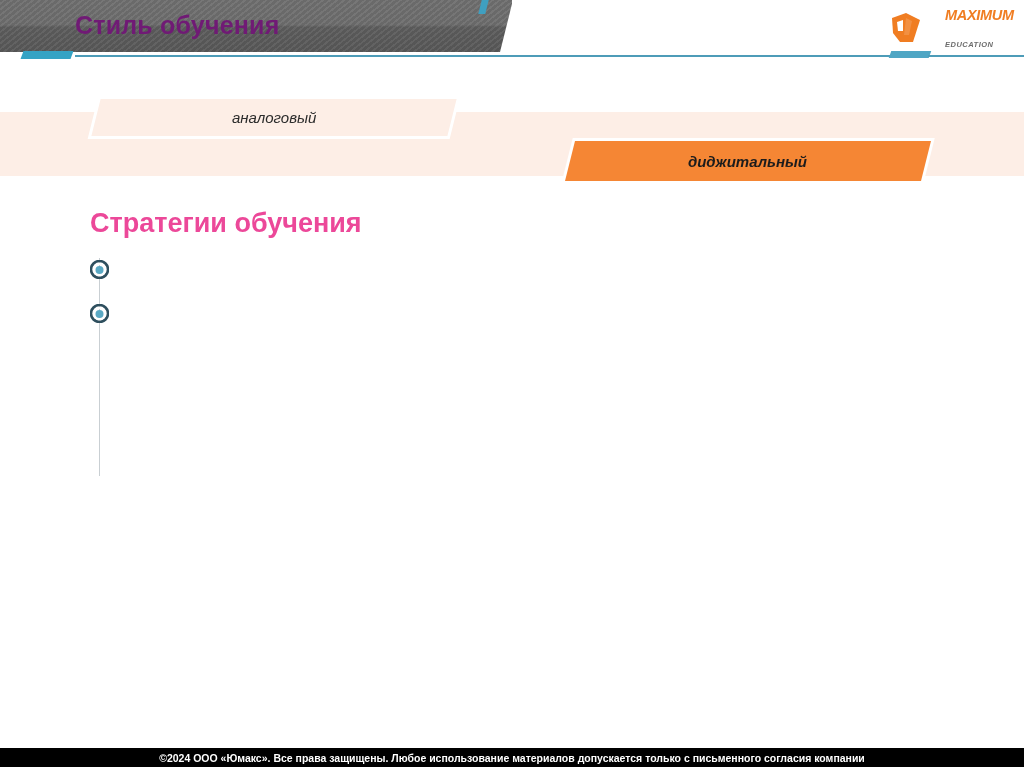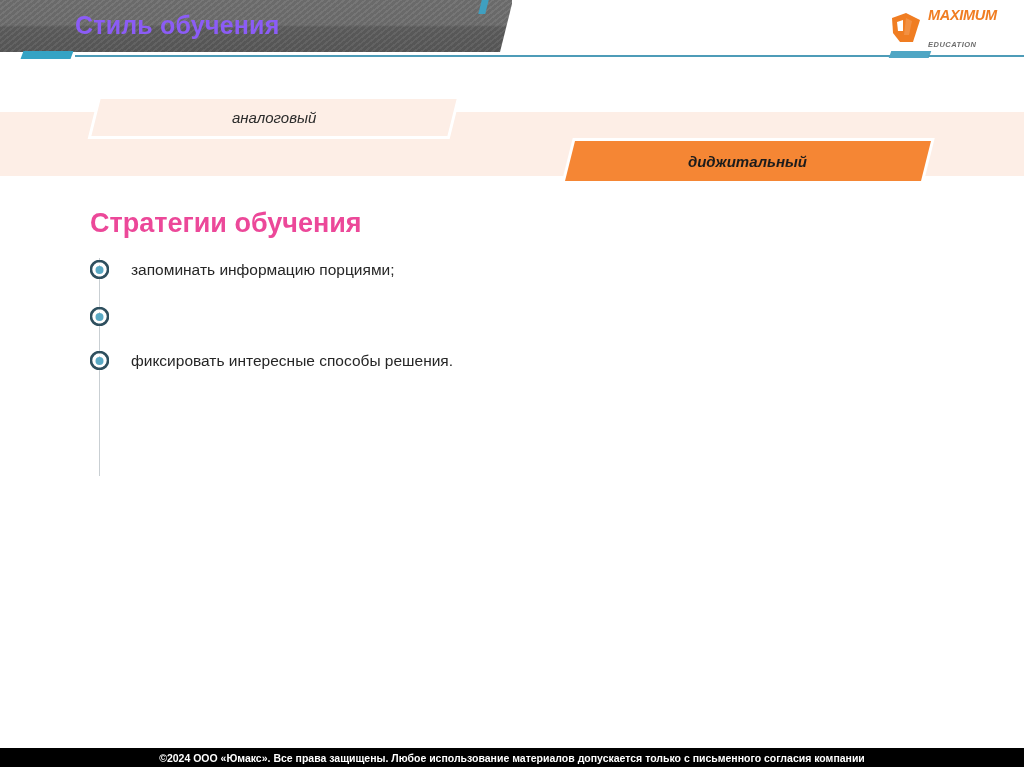"Стиль обучения" .header-title { color: #8b5cf6 -> #701a75 }
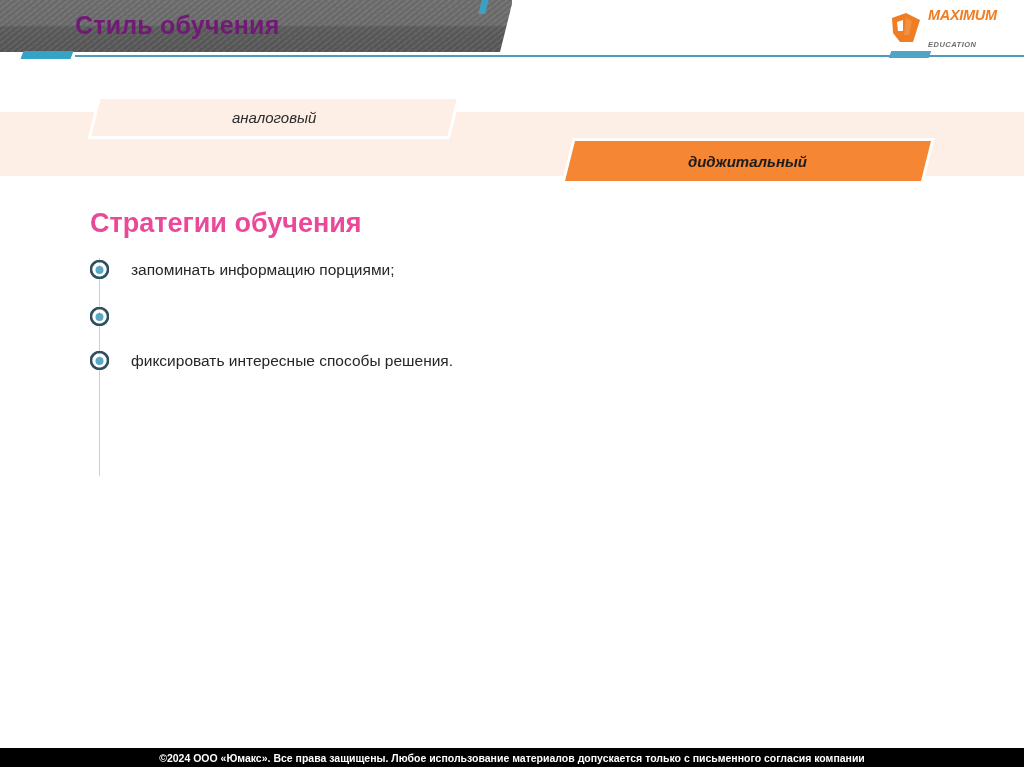"MAXIMUM" .logo { gap: 5px -> 22px }
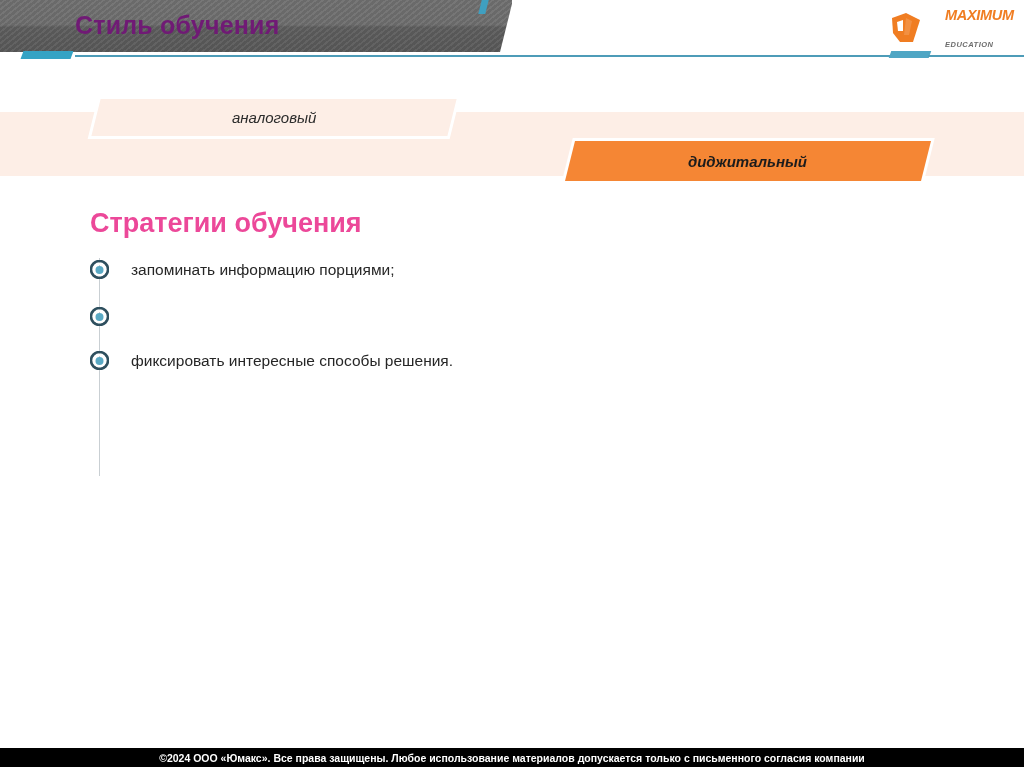"запоминать информацию порциями;" div.bullet-row { html: <div> <div> <svg> <circle></circle> <circle></circle> <circle></circle> </svg> </div> <div>запоминать информацию порциями;</div> </div> -> none }
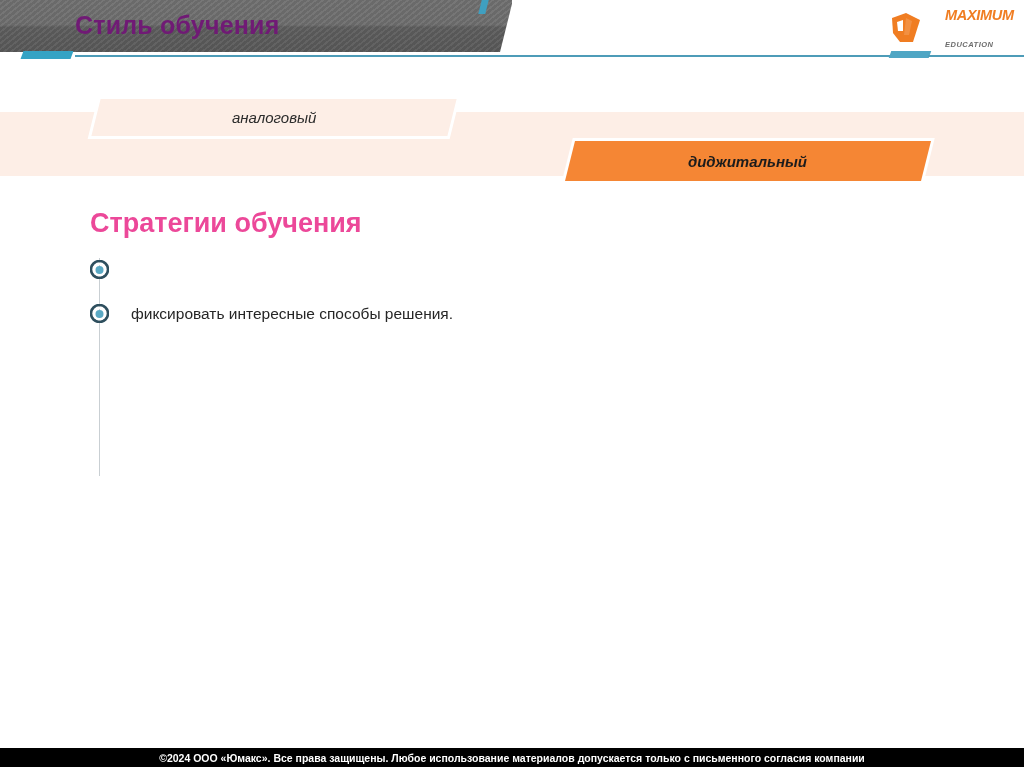"фиксировать интересные способы решения." div.bullet-text { html: <div>фиксировать интересные способы решения.</div> -> none }
